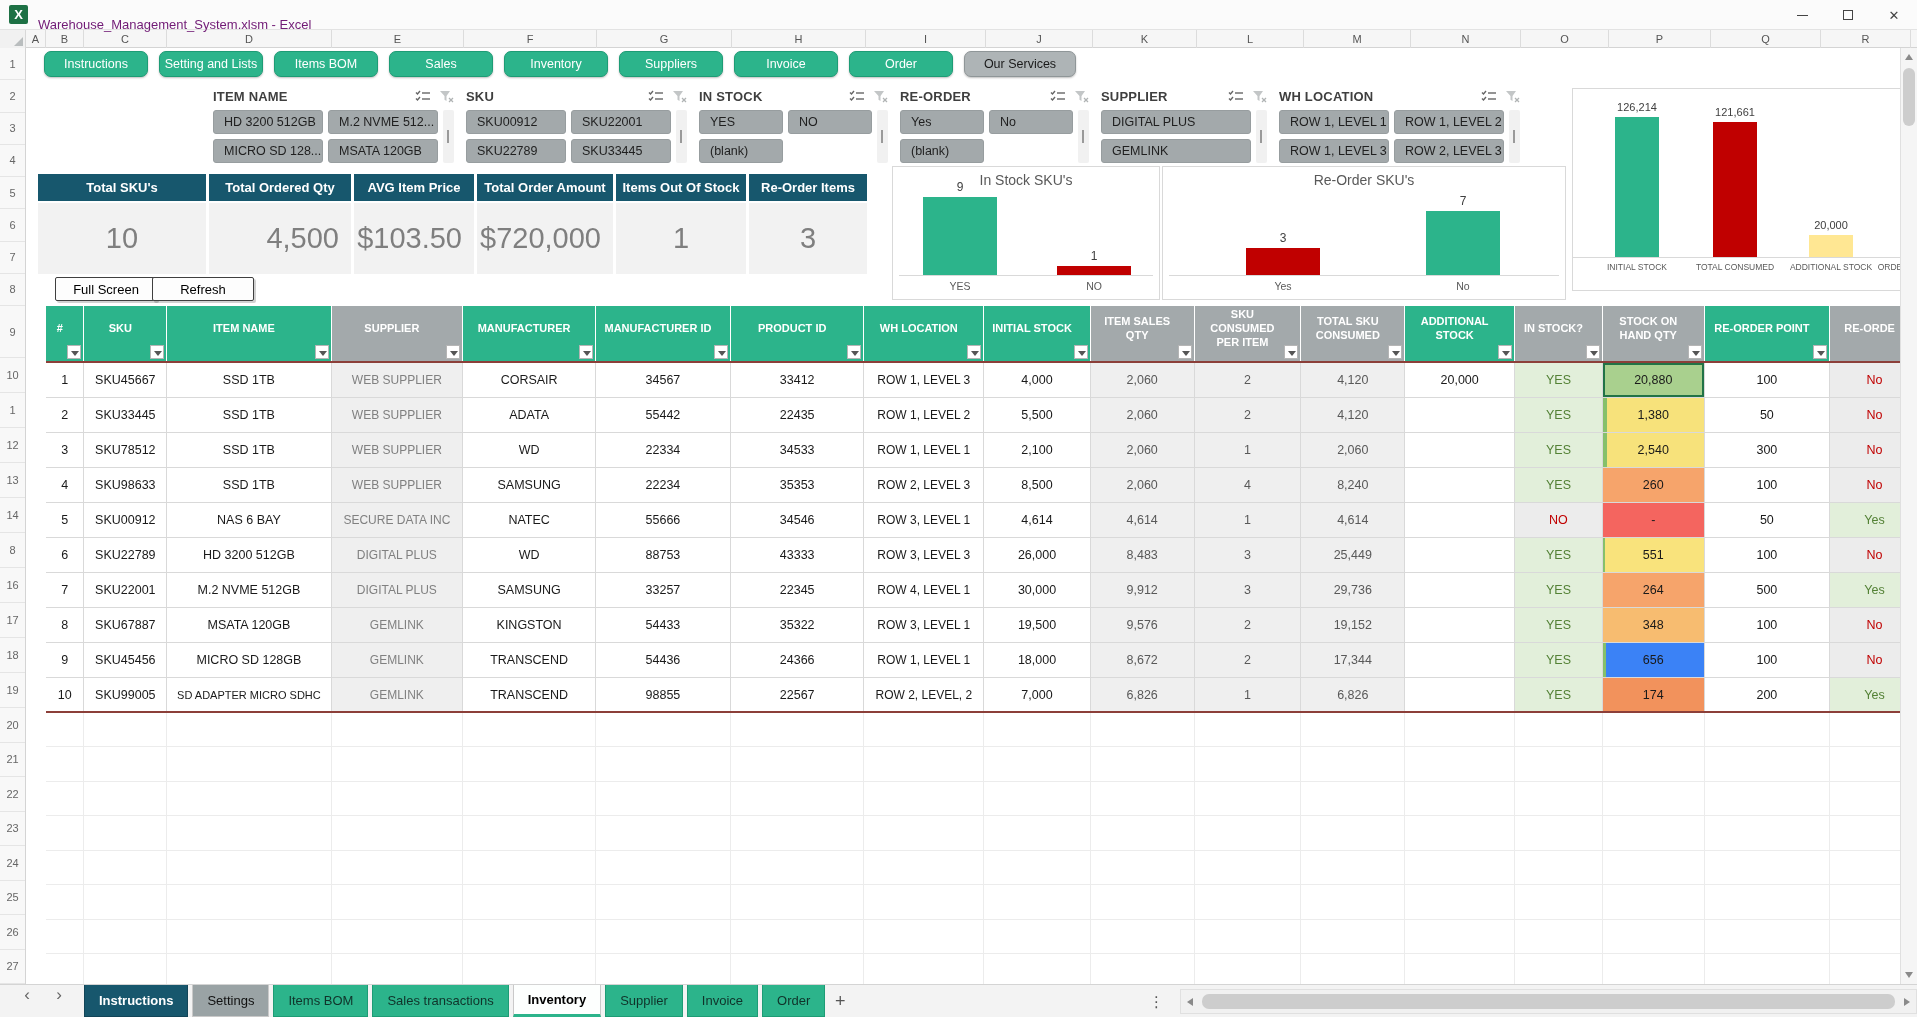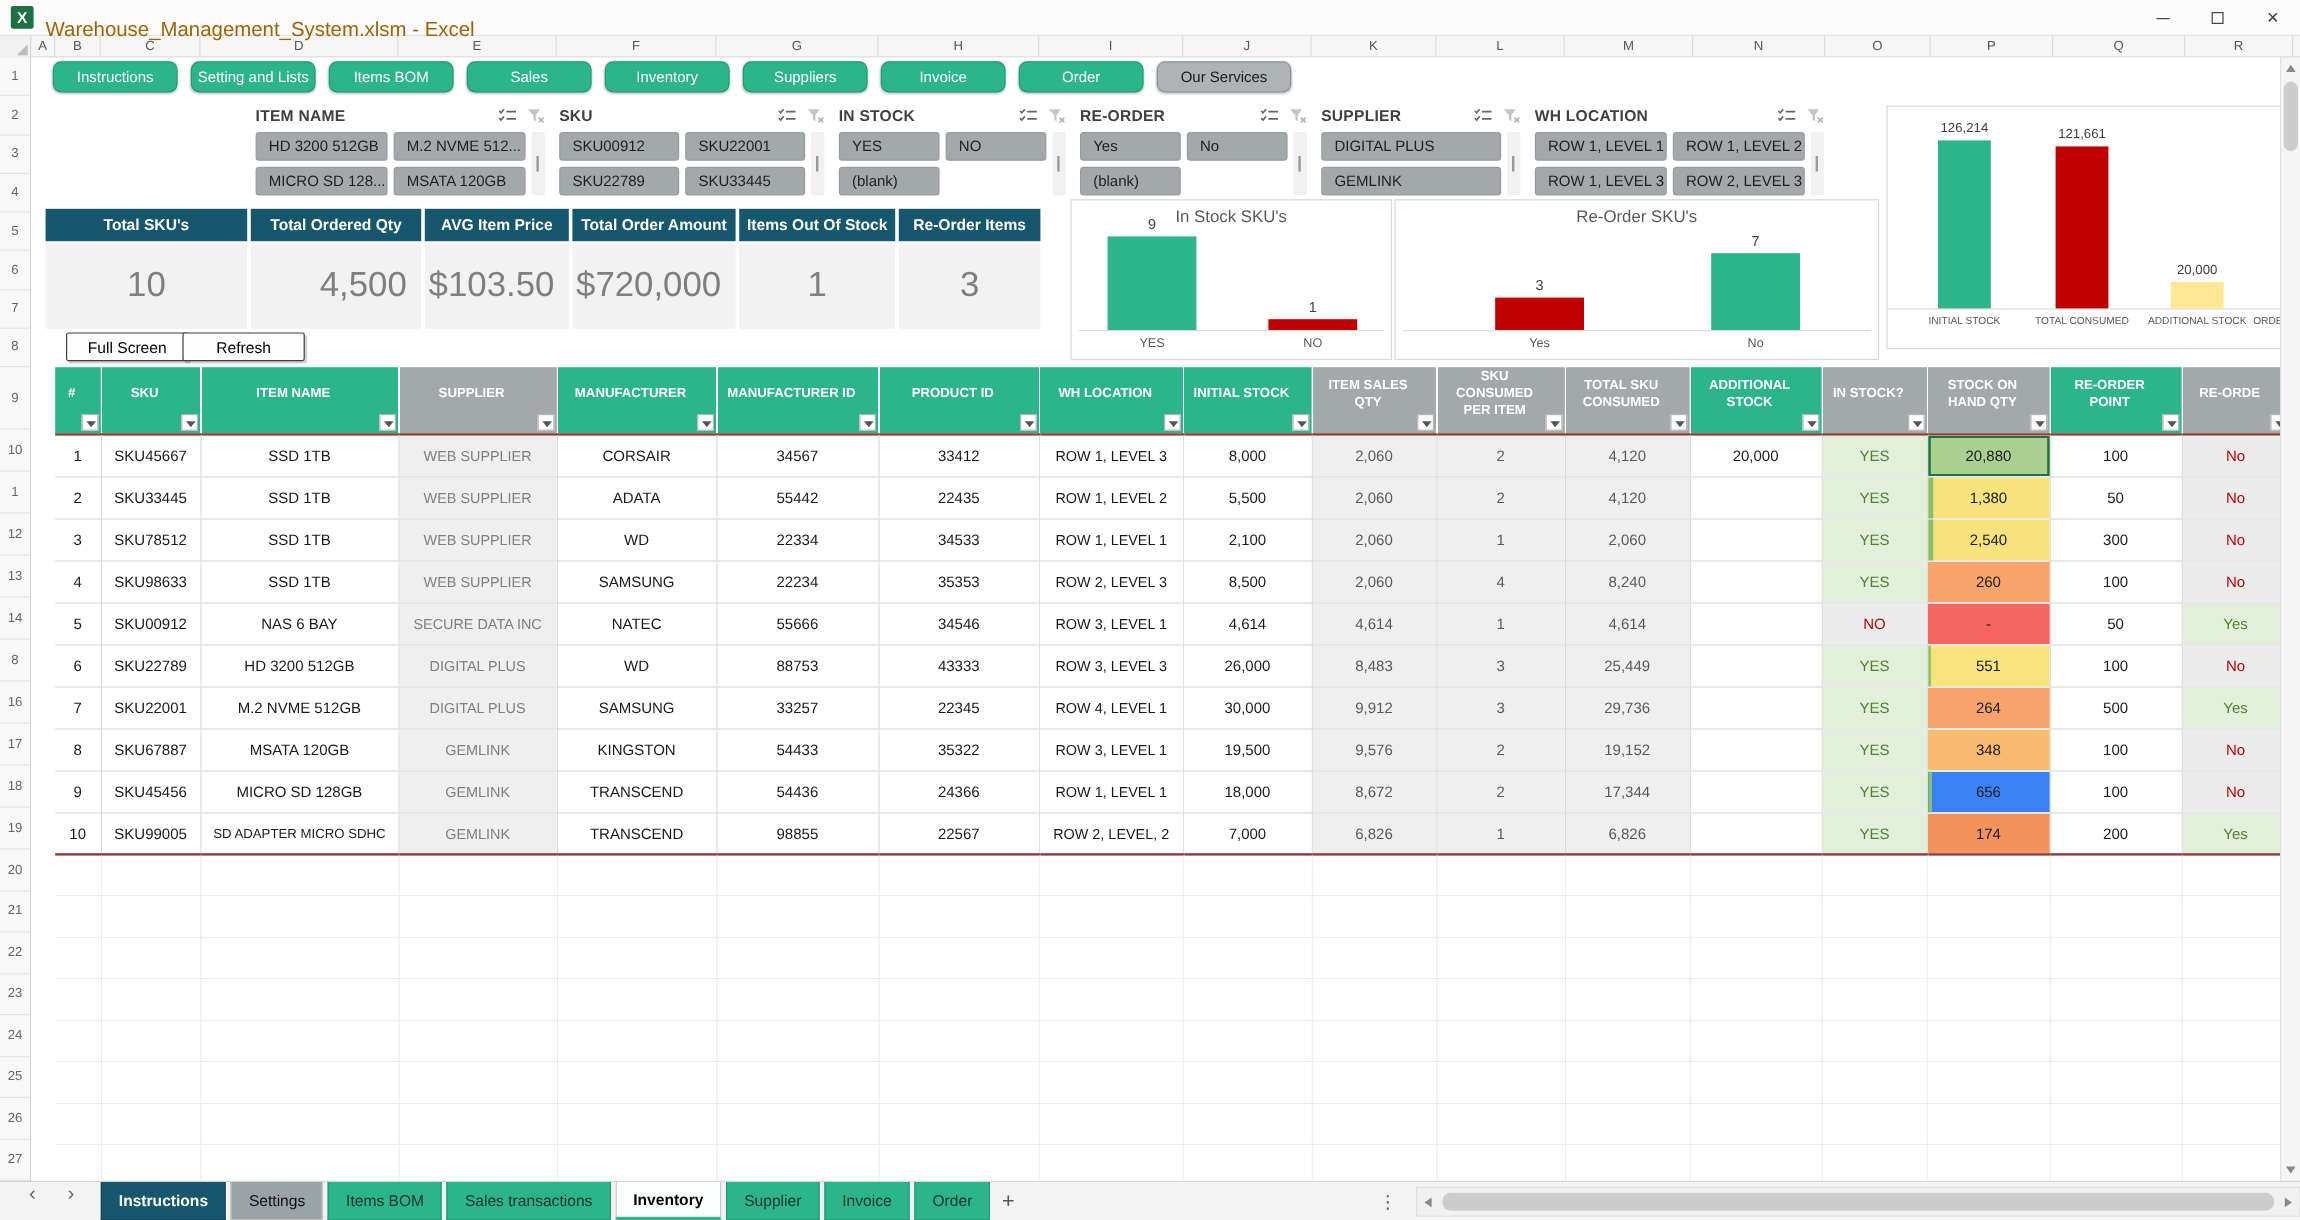"Warehouse_Management_System.xlsm - Excel" #titlebar .title { color: #a16207 -> #701a75; font-size: 17px -> 13px }
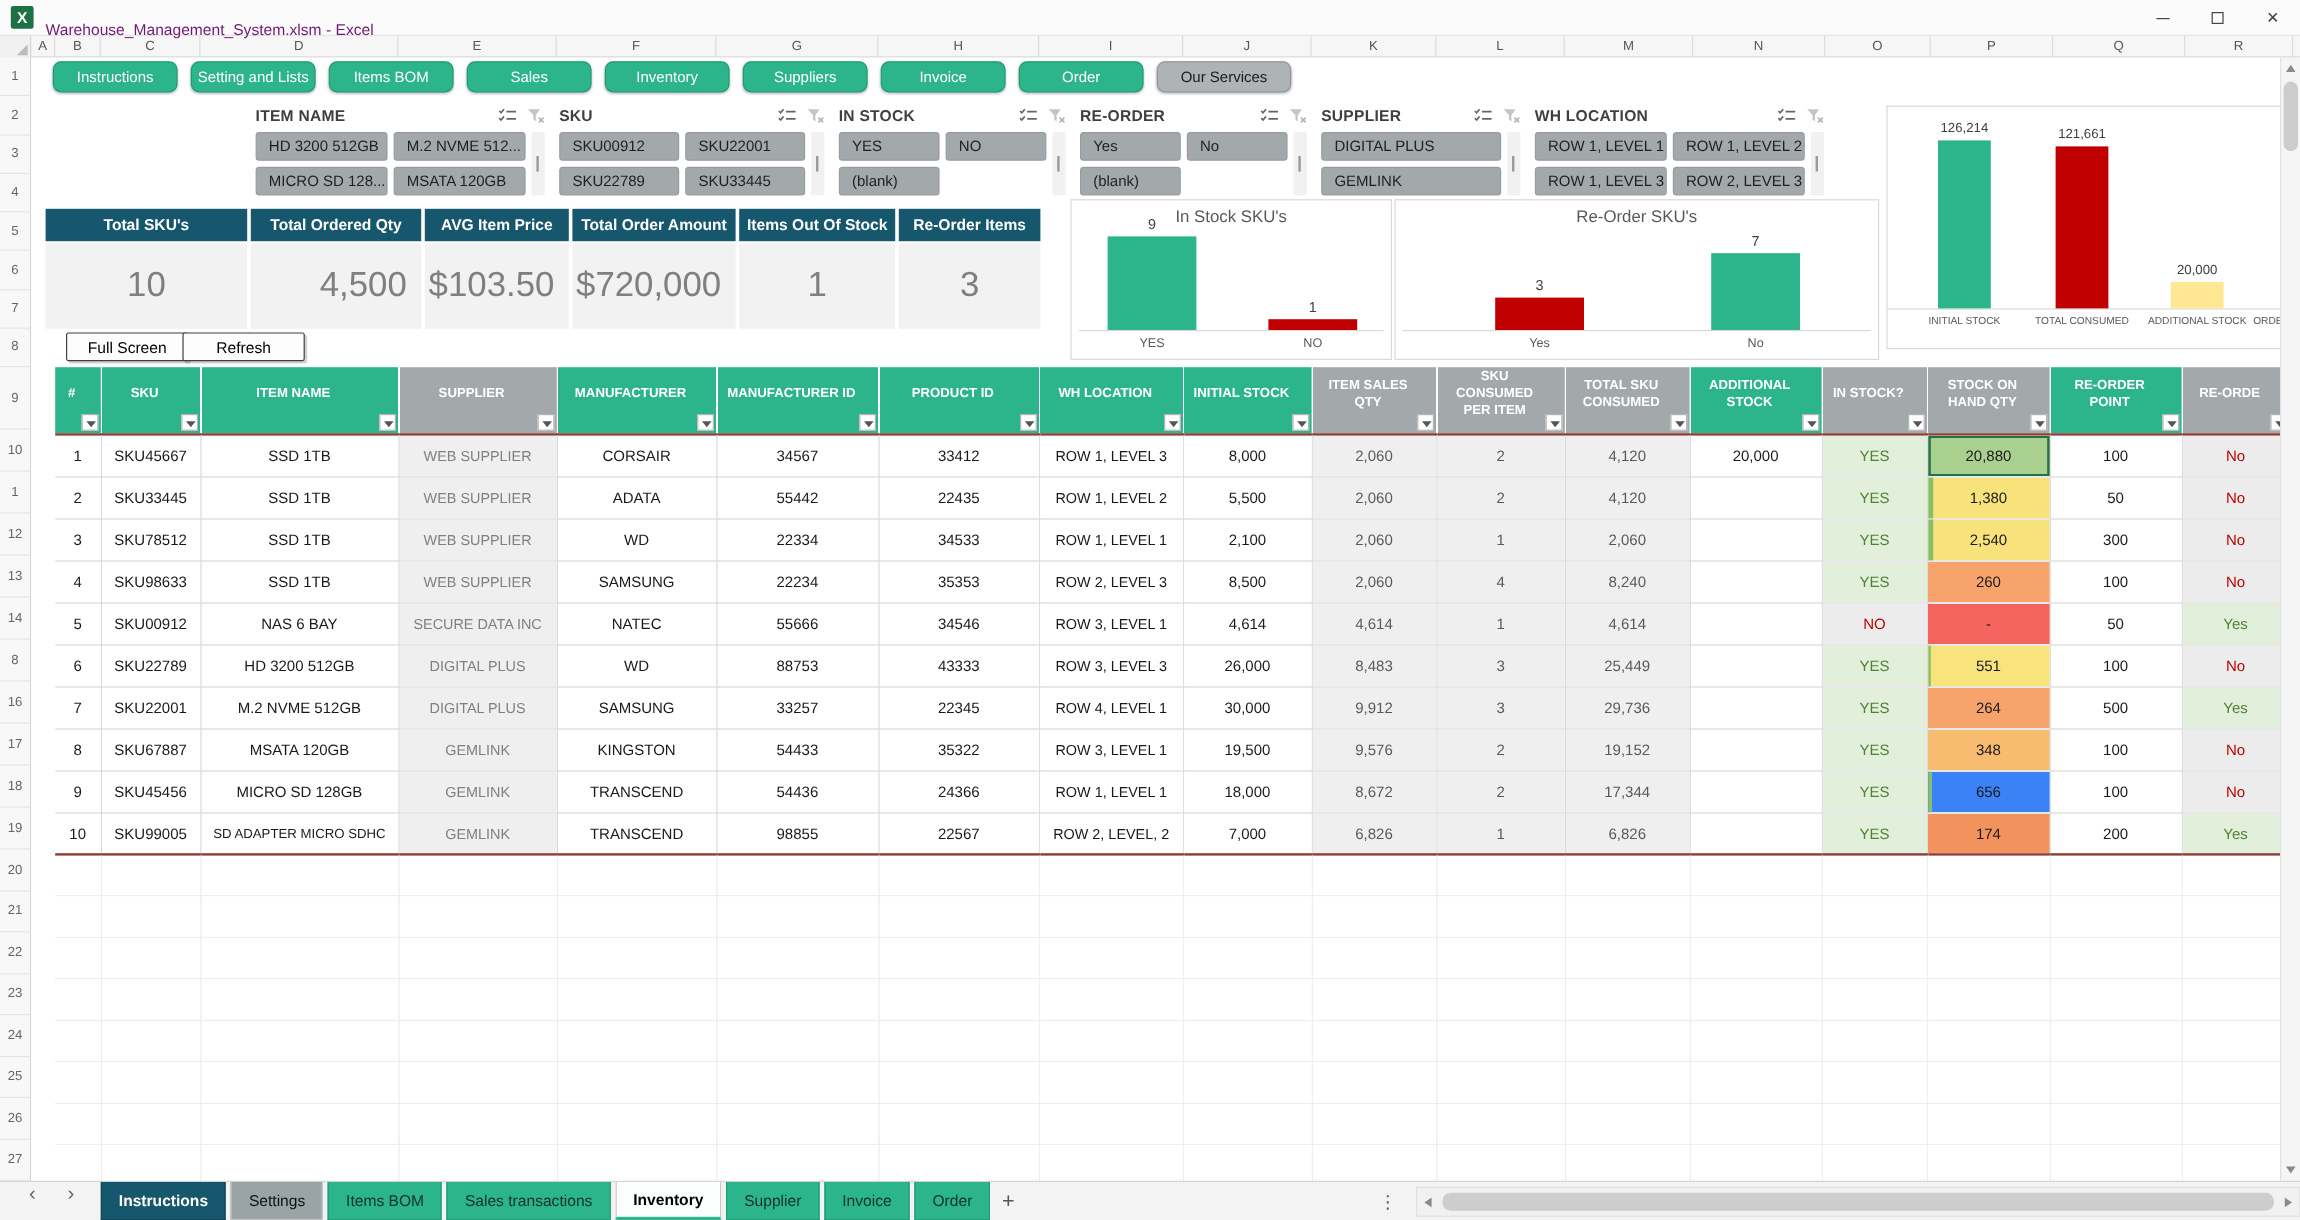"RE-ORDER POINT" th.green { width: 110px -> 126px }
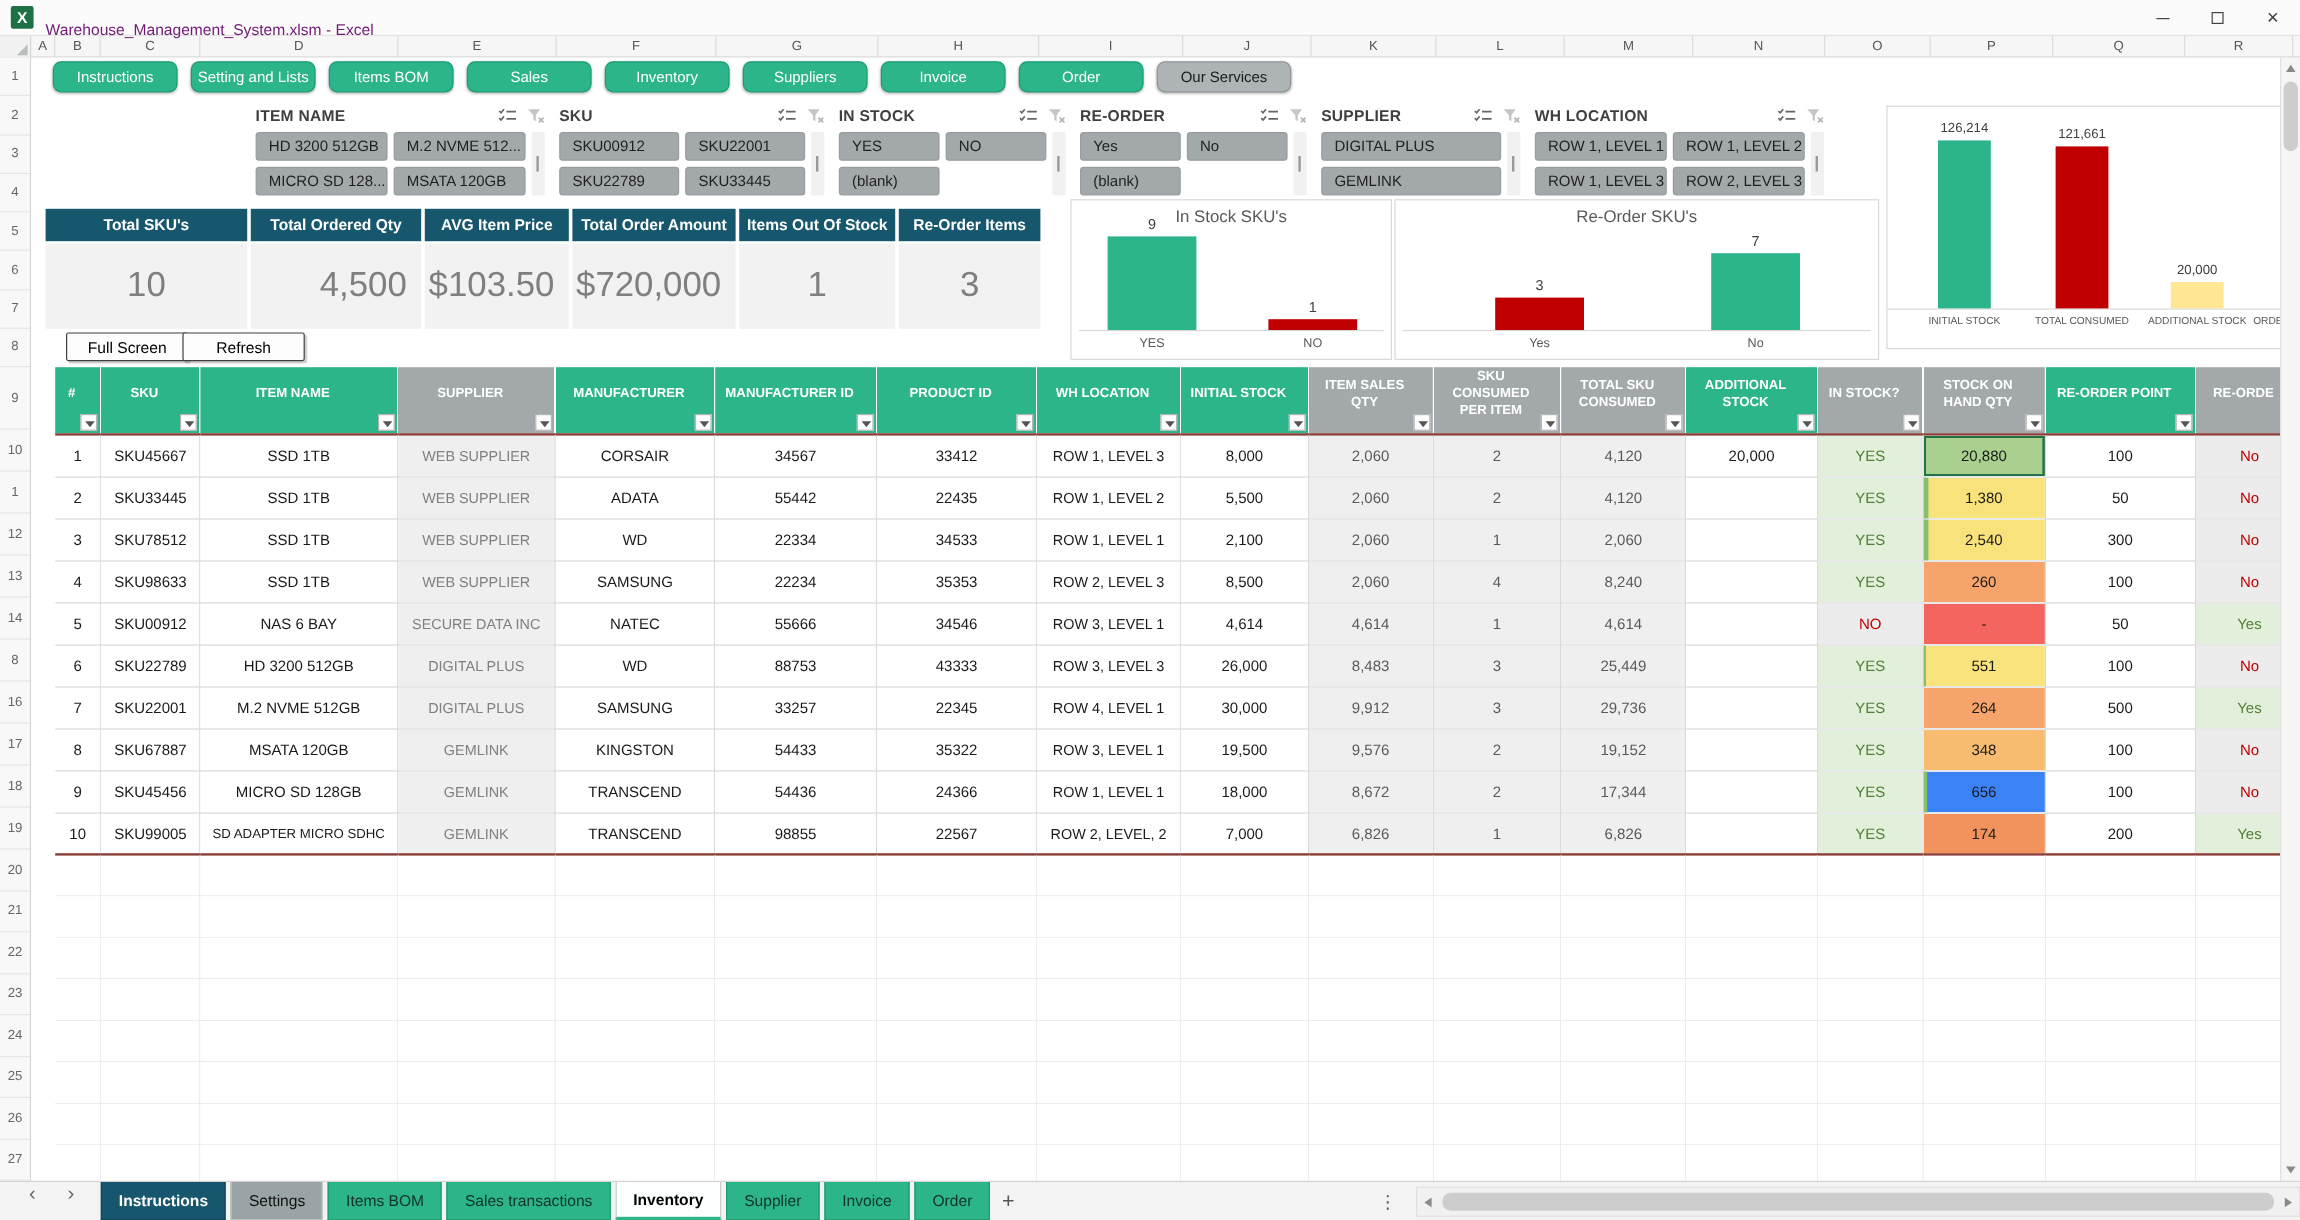"8,000" td { text: 8,000 -> 4,000 }
